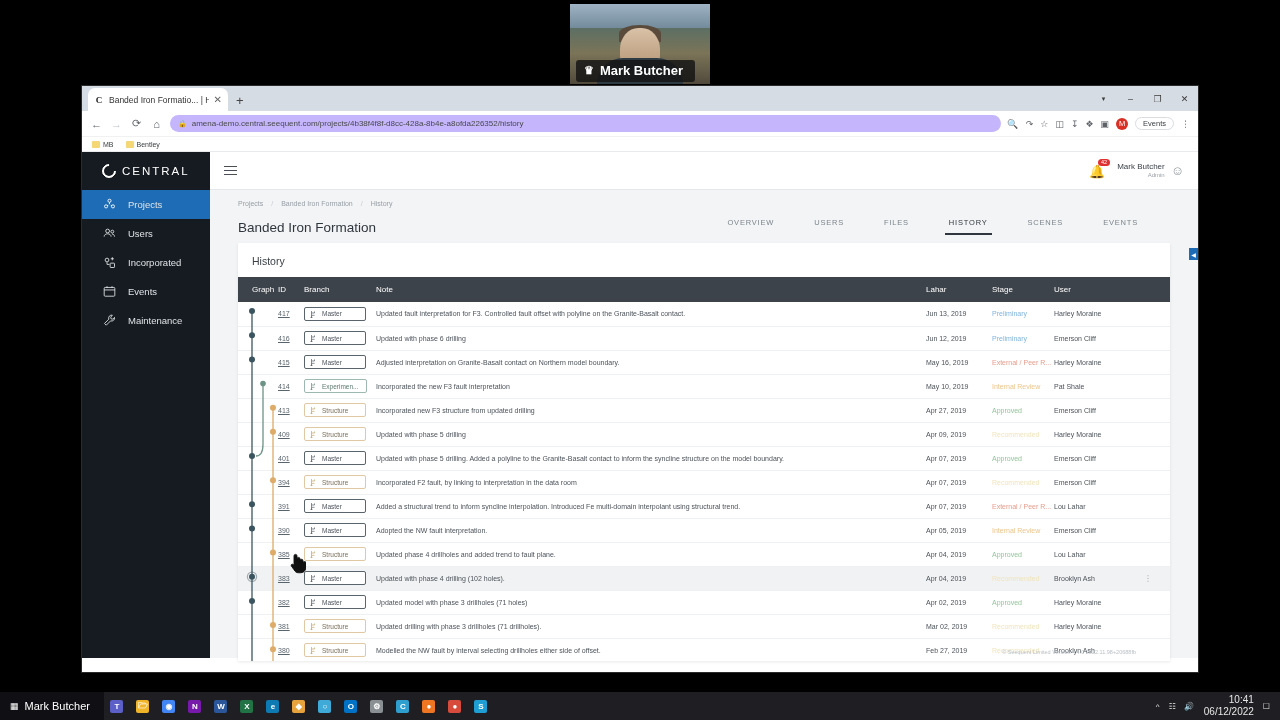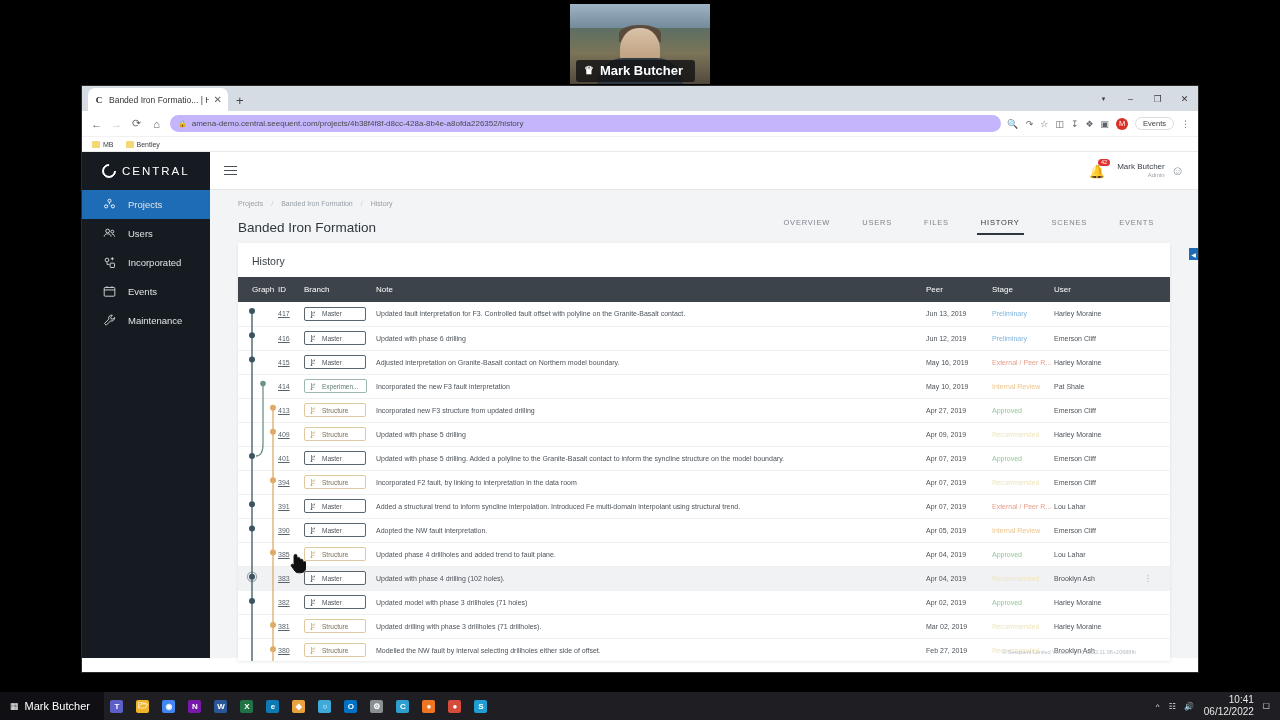"Banded Iron Formation" .page-wrap { padding: 10px 28px 0 28px -> 10px 44px 0 28px }
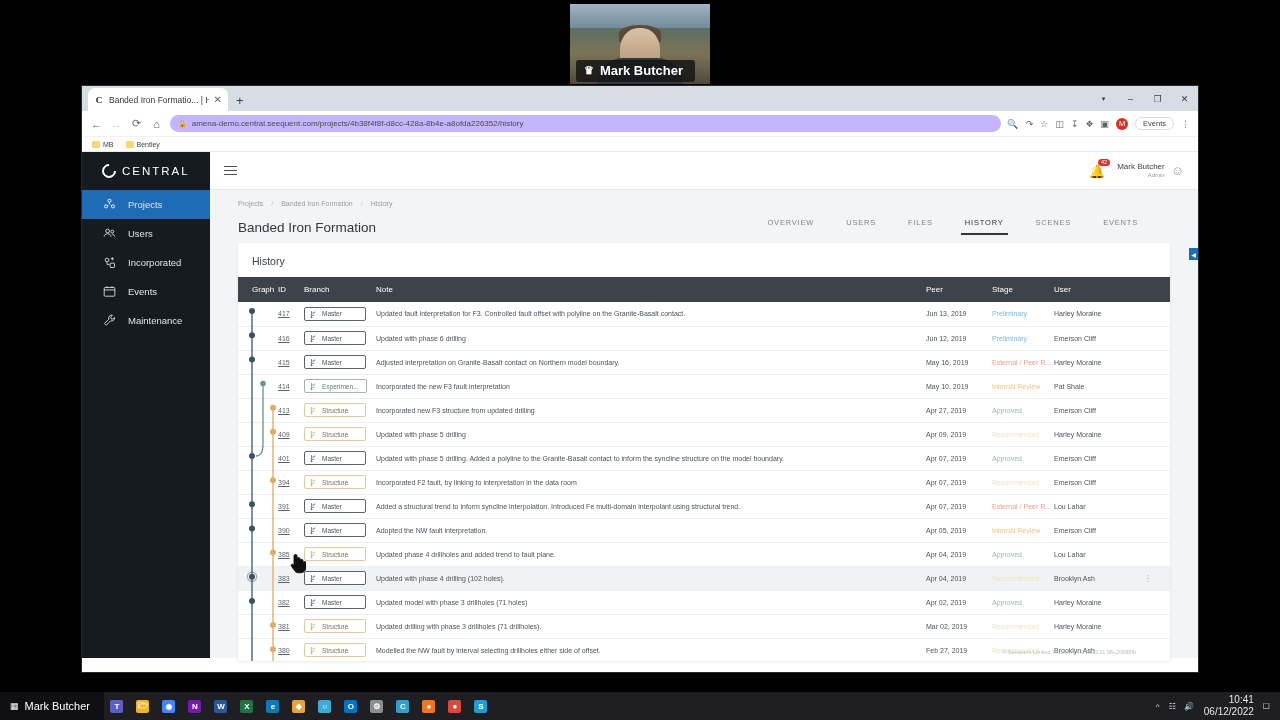"OVERVIEW" .tabs { gap: 0 -> 8px }
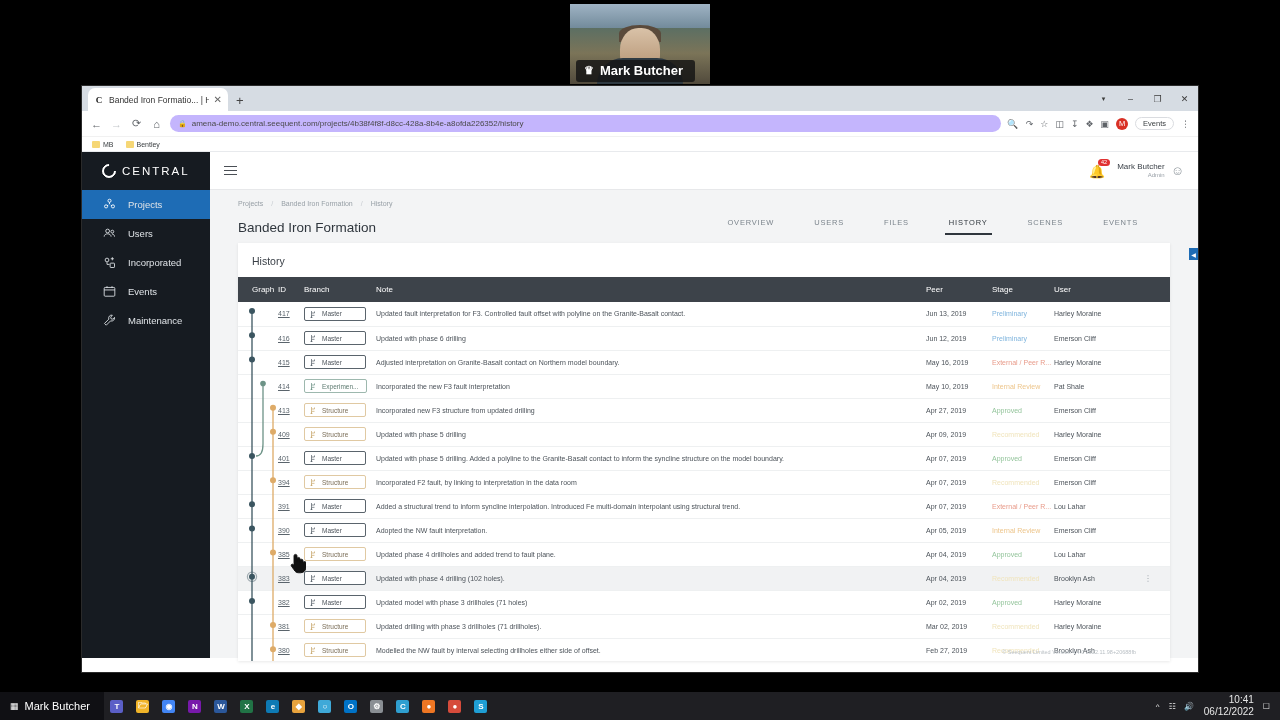"Peer" th.col-date { text: Peer -> Lahar }
